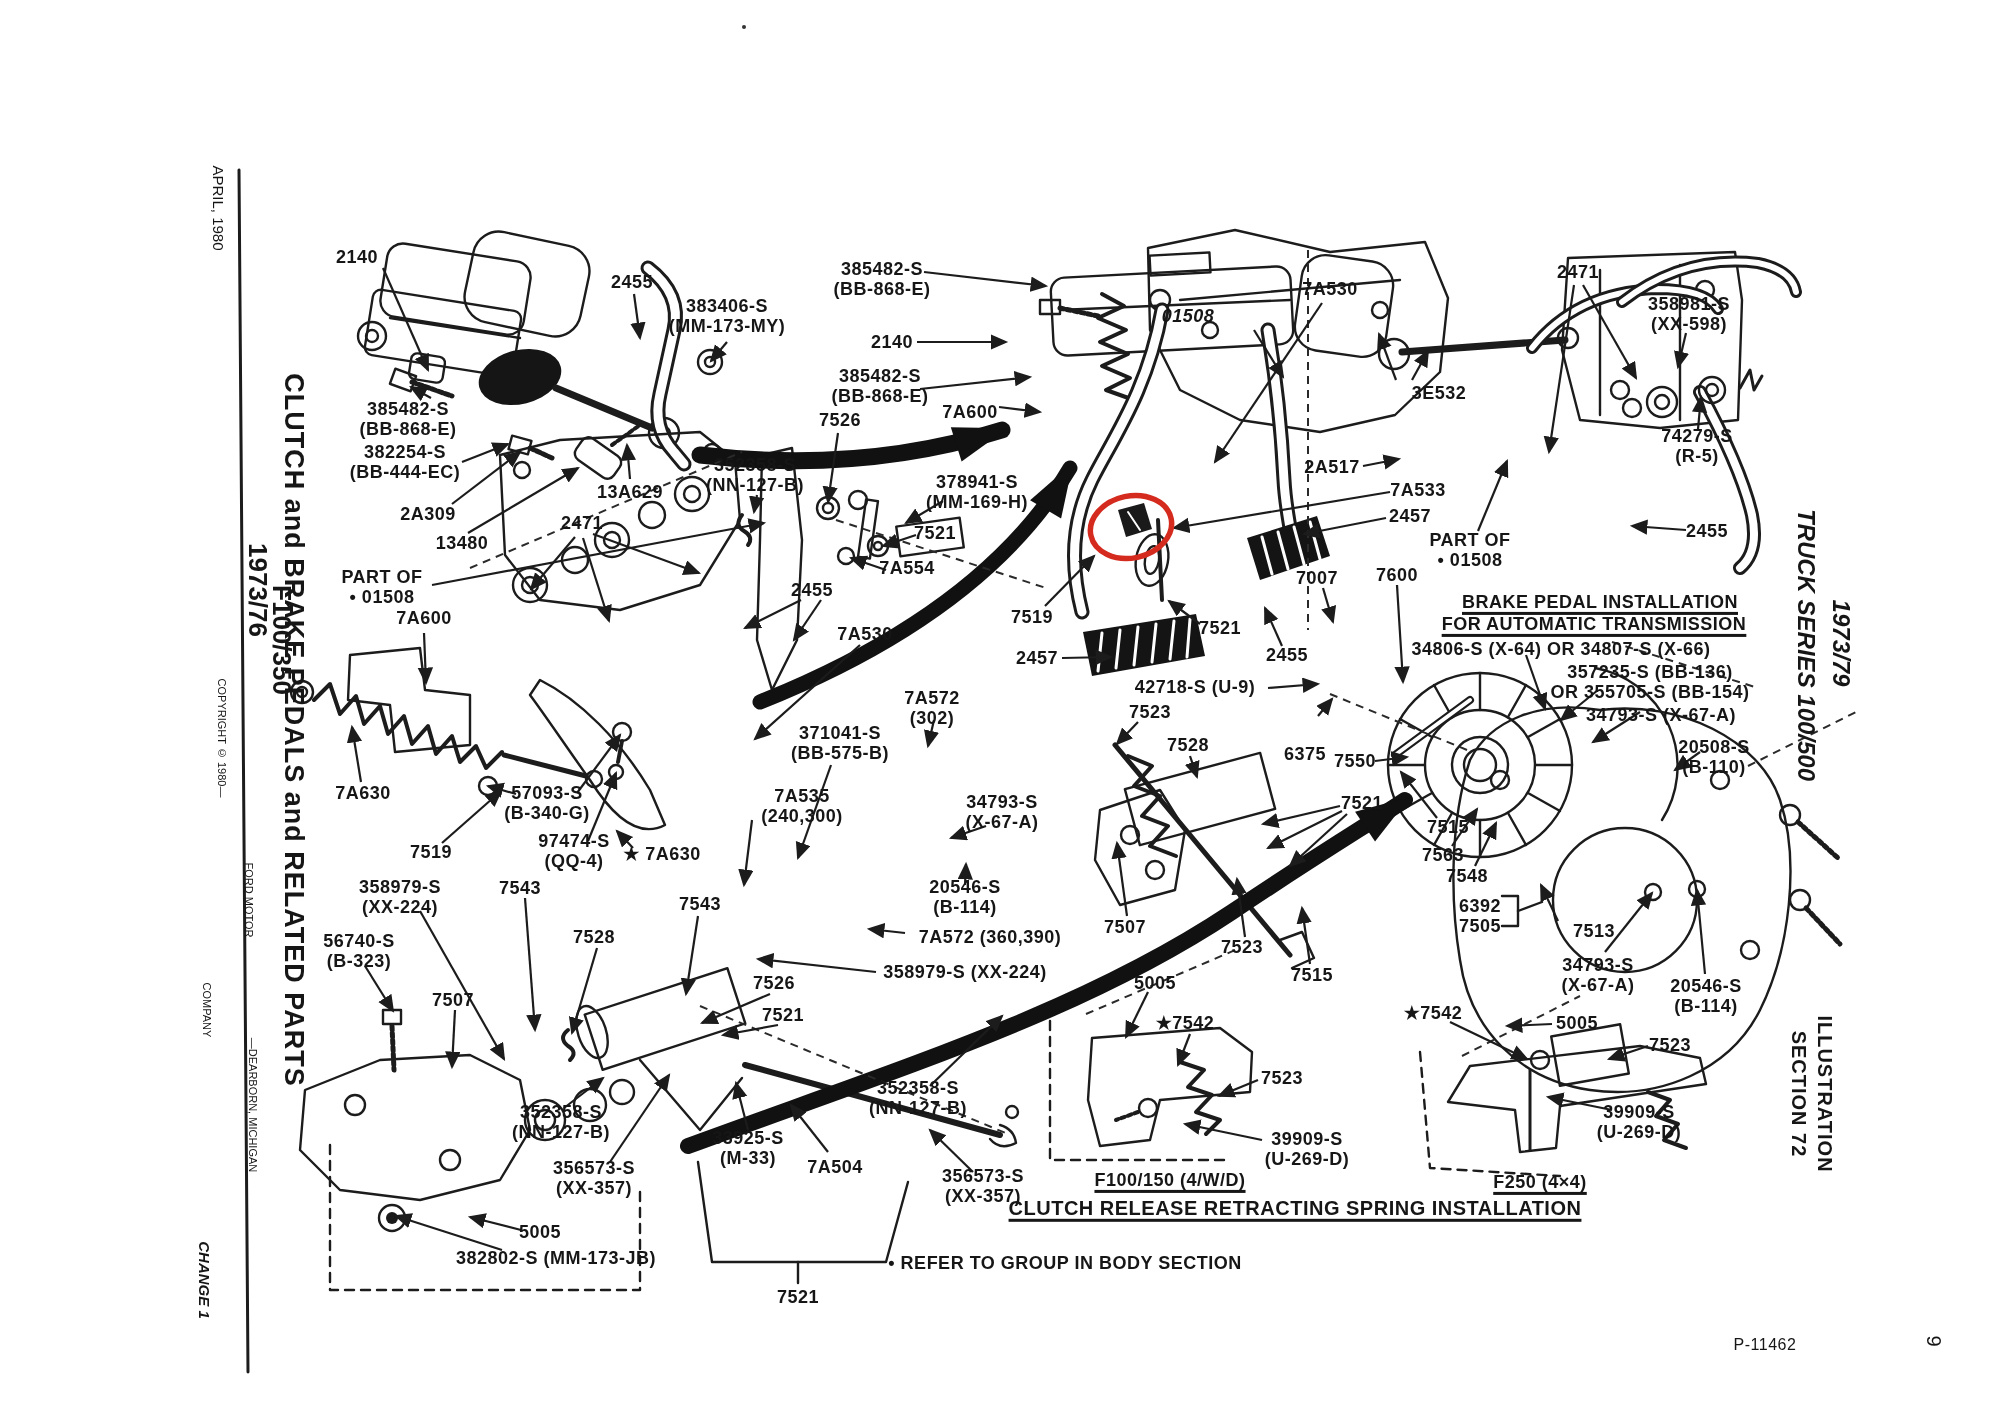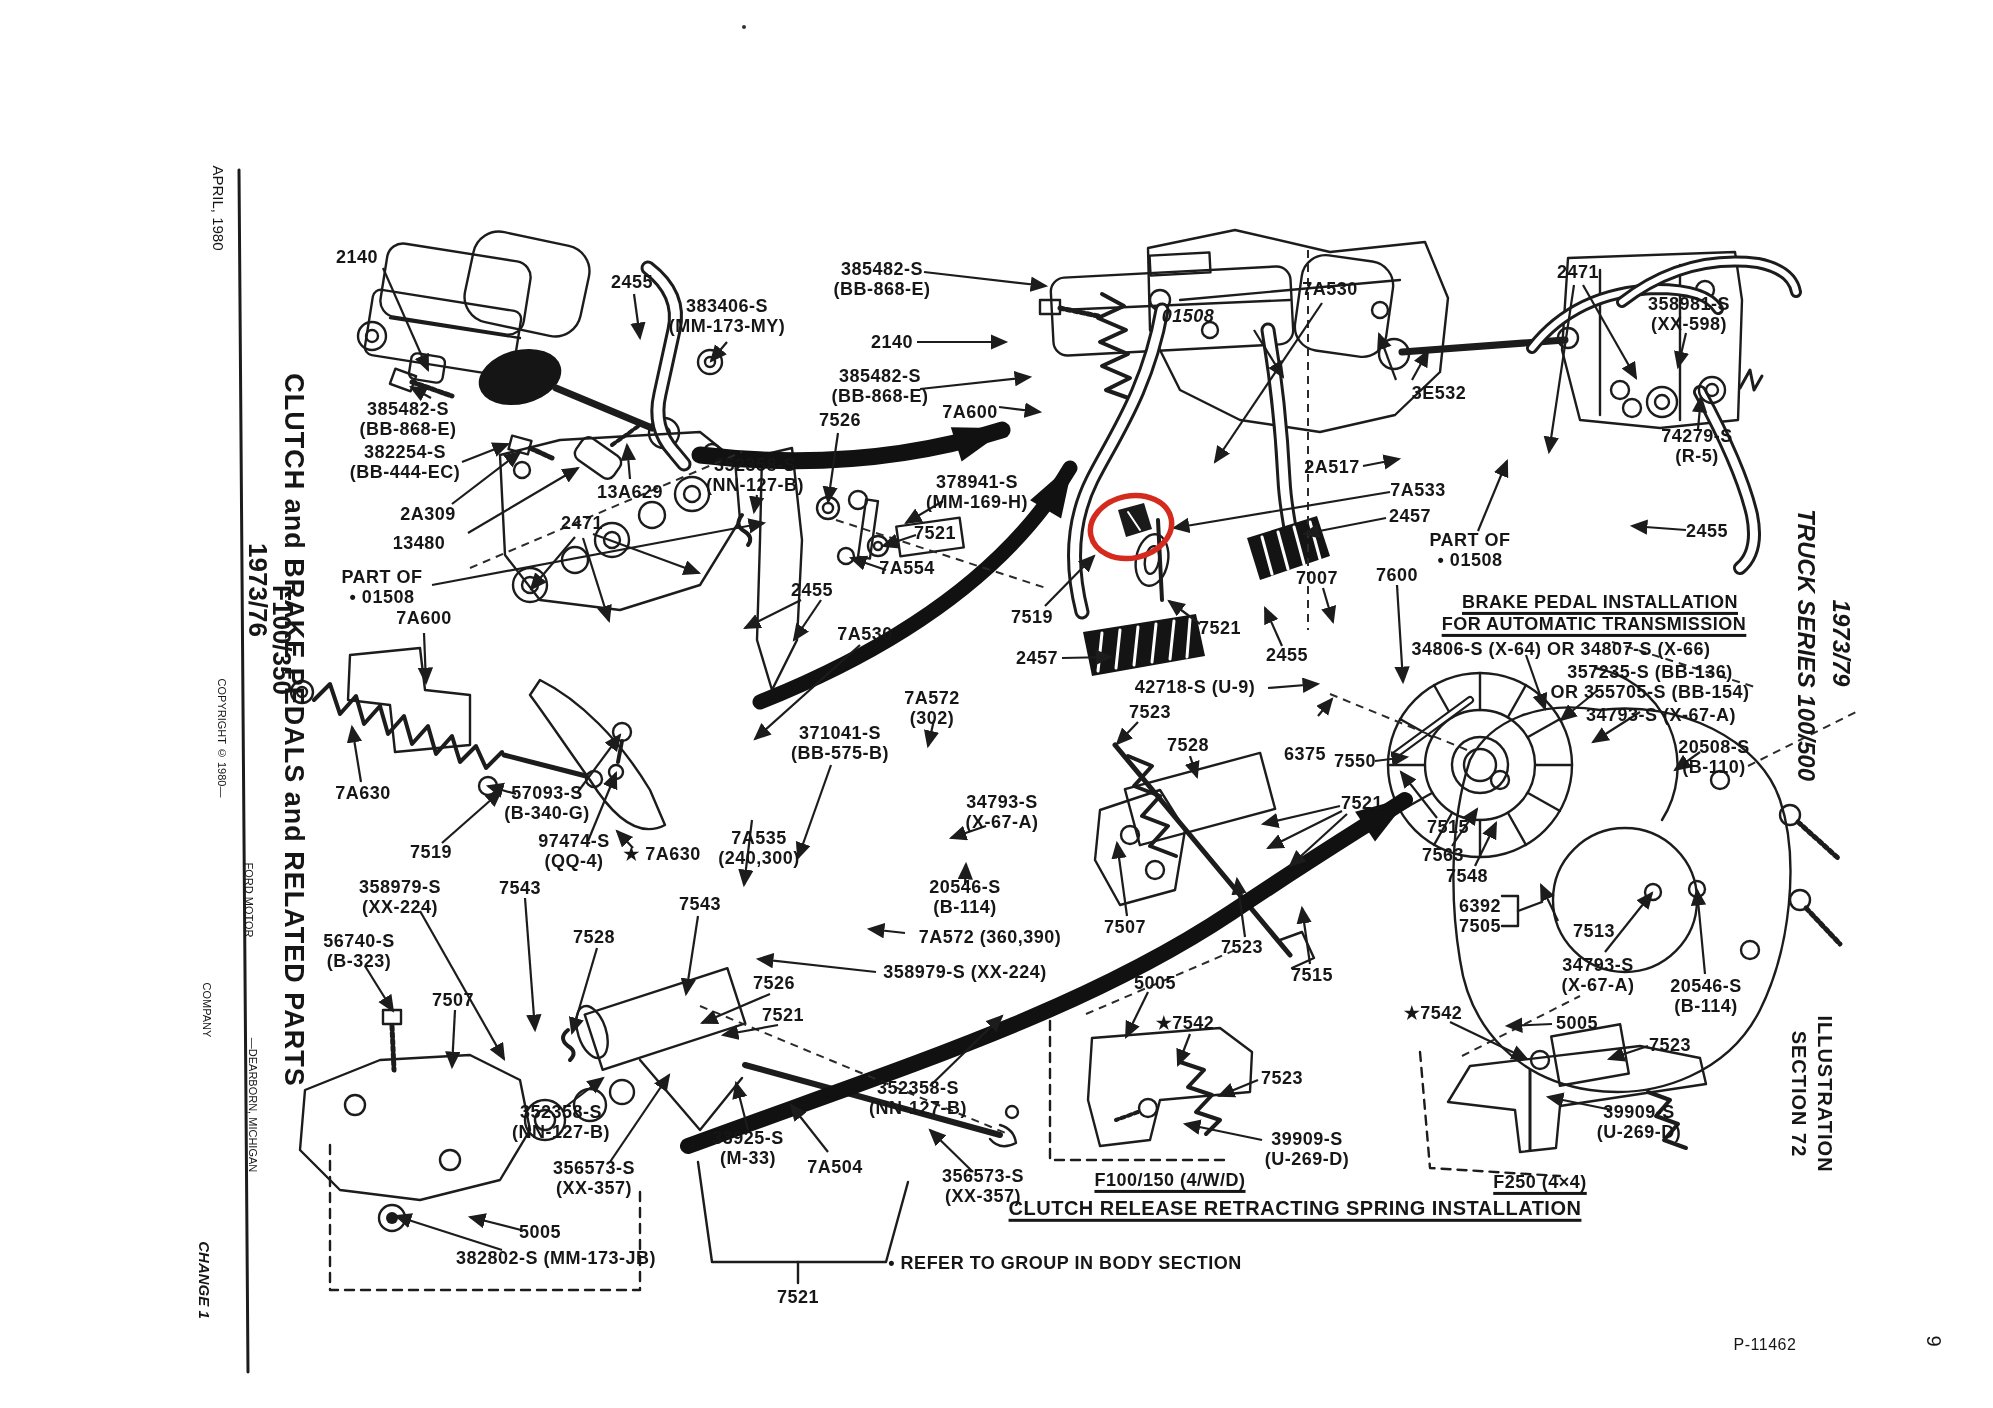"13480" div.lbl { left: 419px -> 462px }
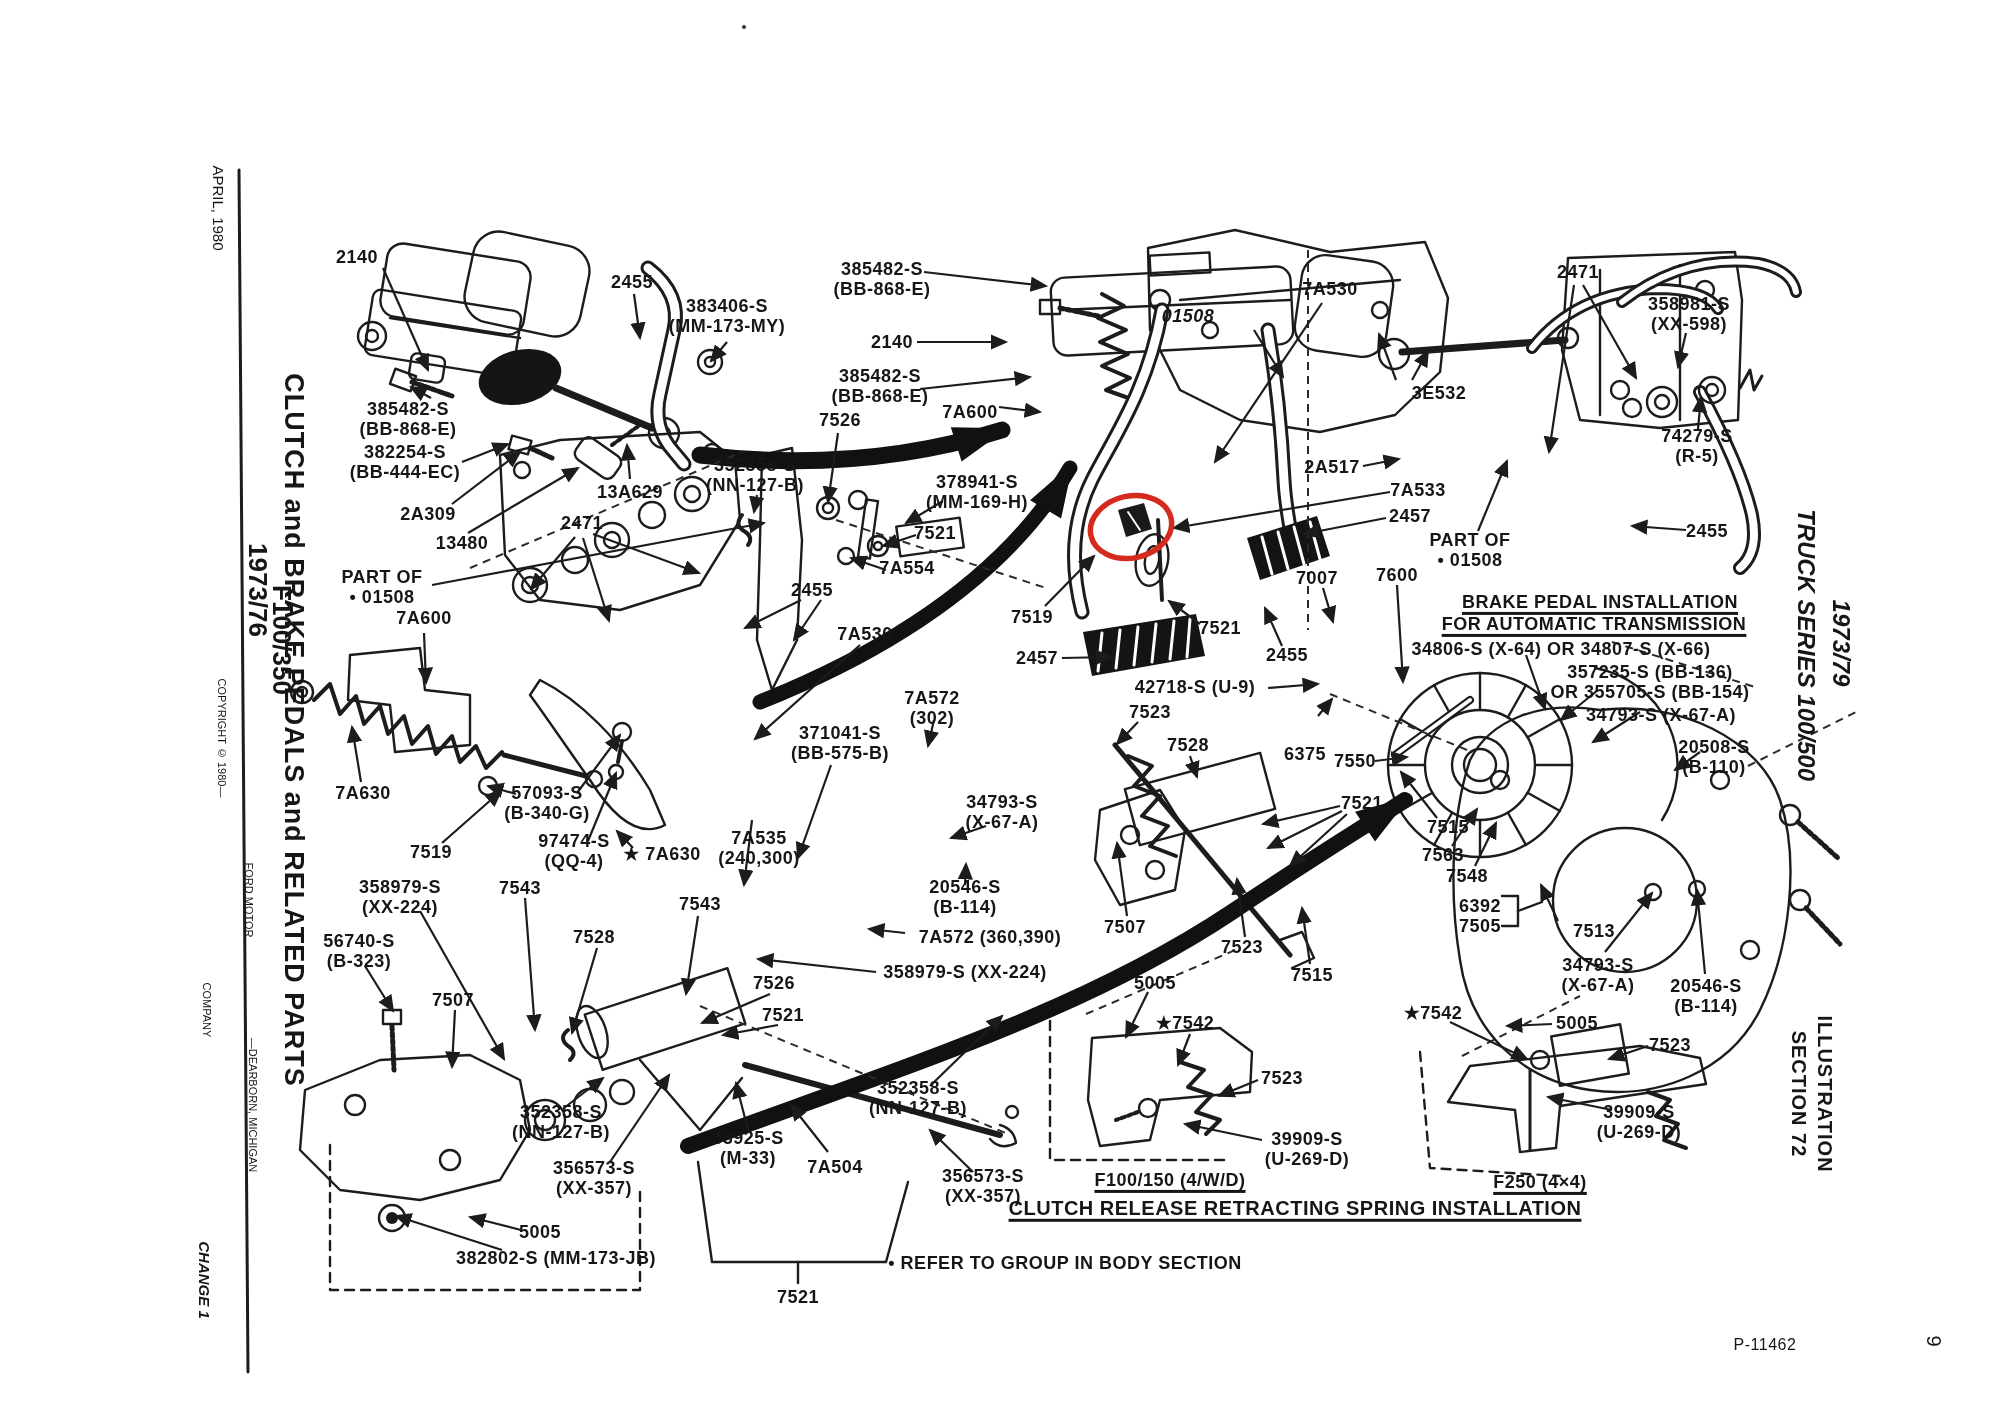"7A535" div.lbl { left: 759px -> 802px; margin-top: 42px -> none }
